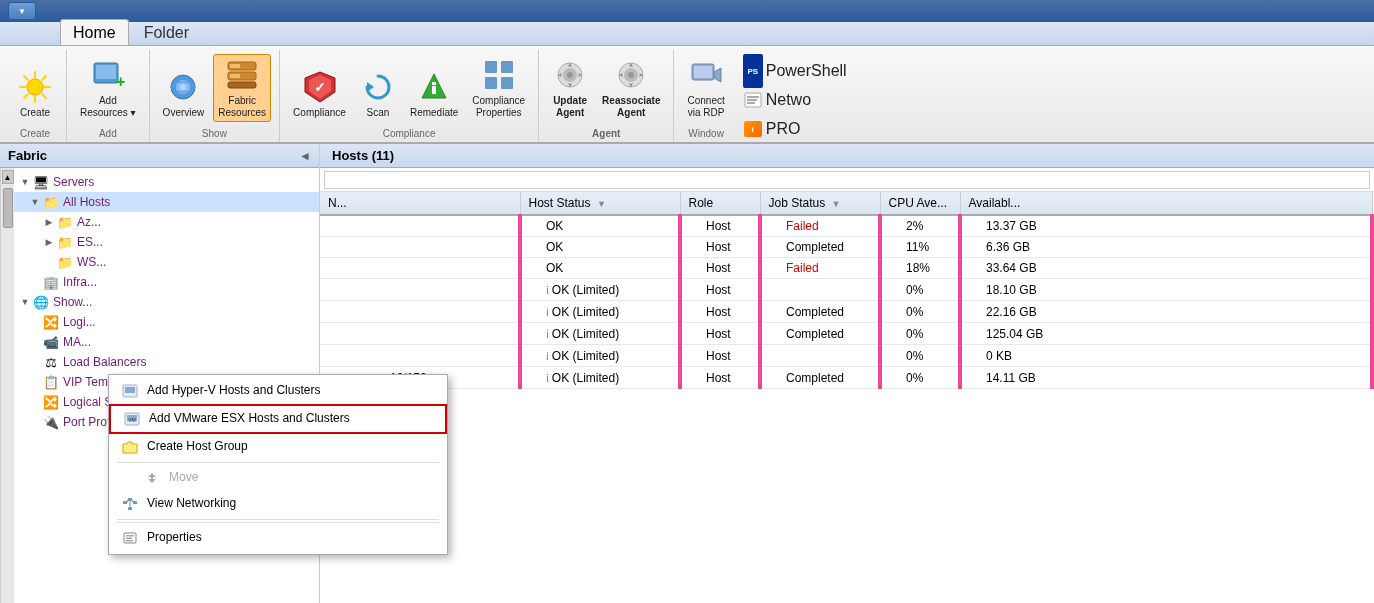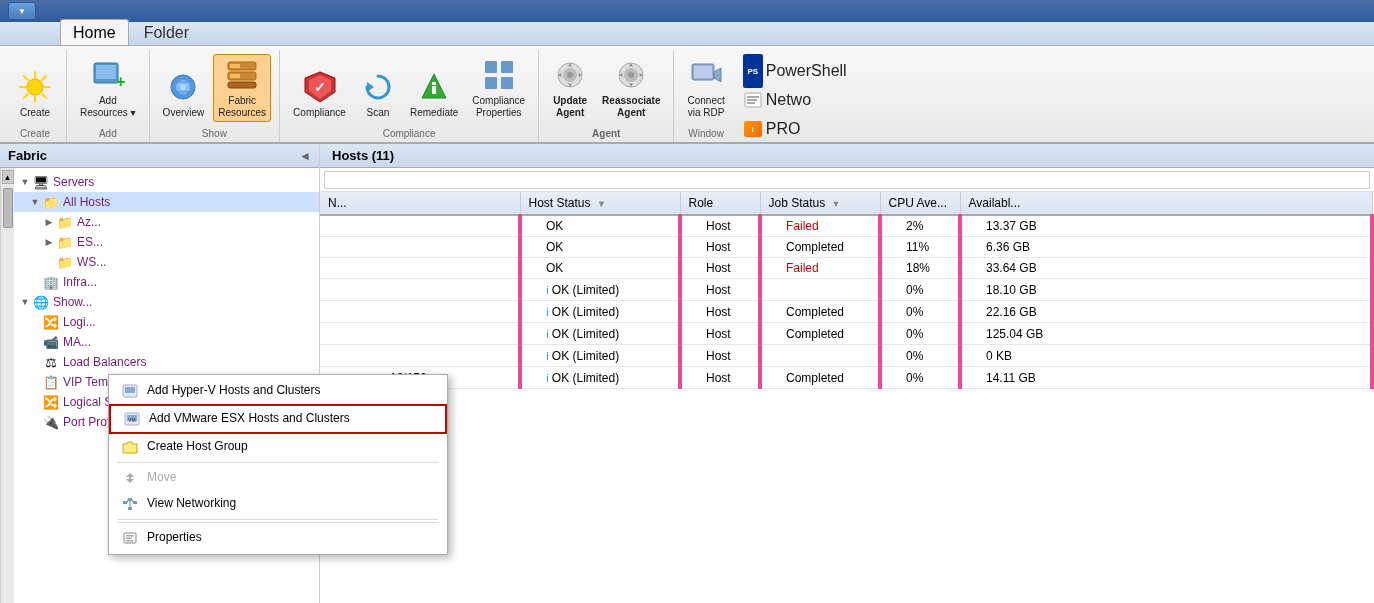"Move" .ctx-item.disabled { margin-left: none -> 22px }
